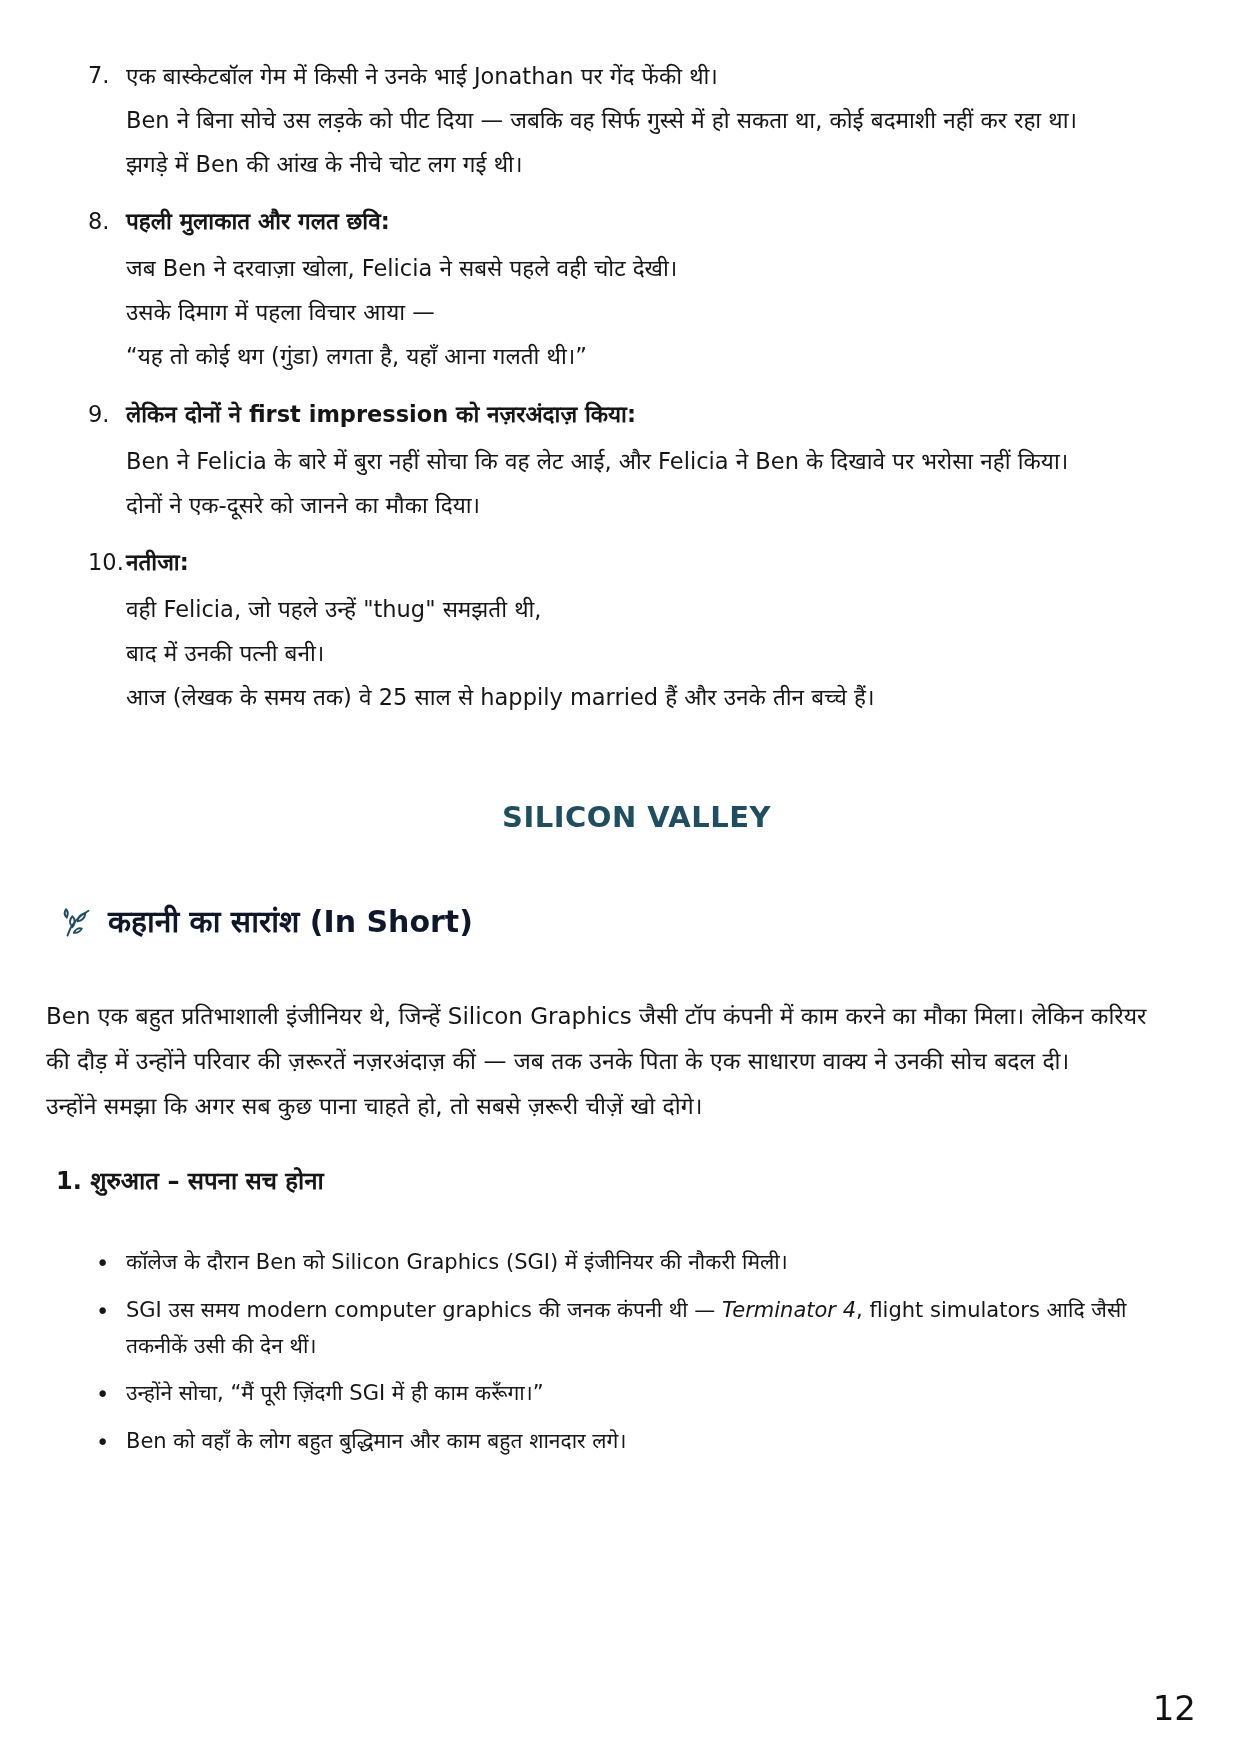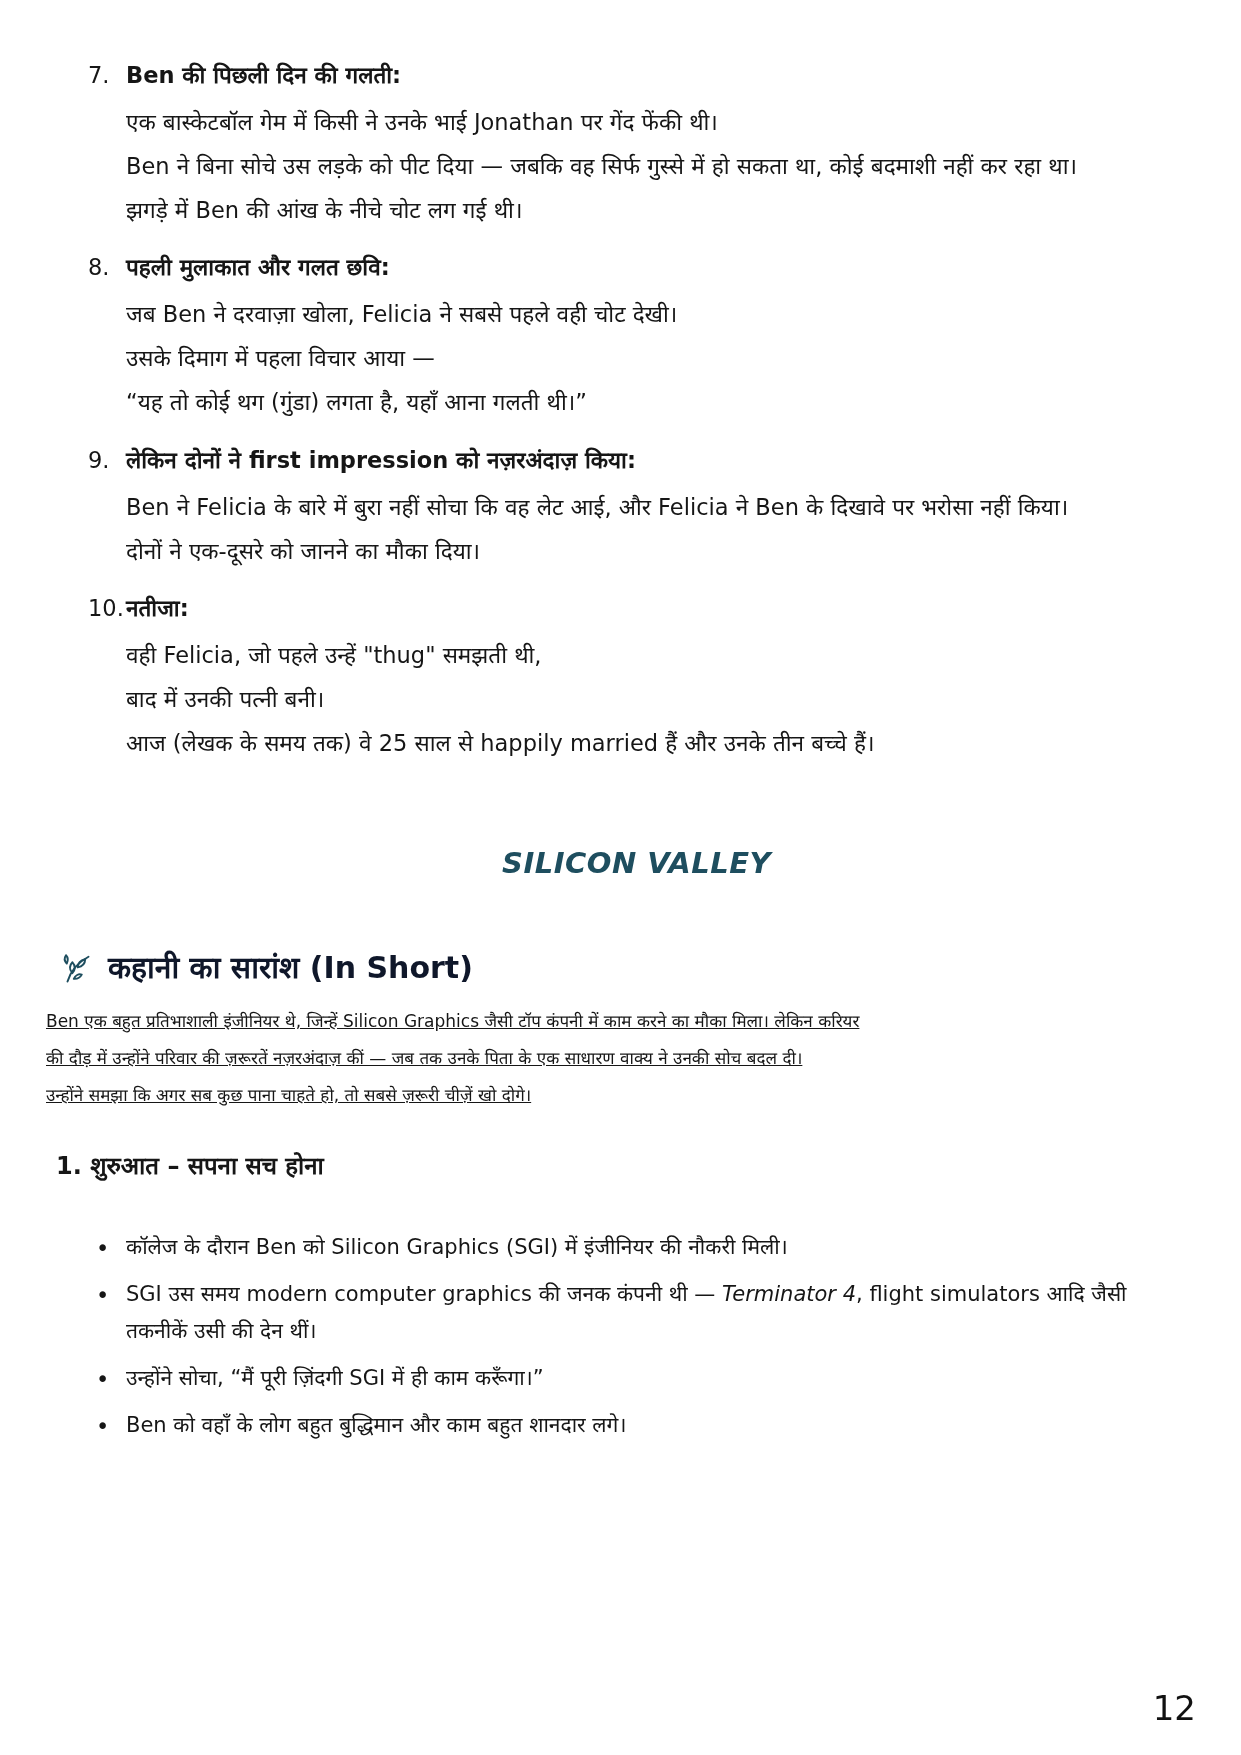"Ben की पिछली दिन की" div.item-heading { html: <div>Ben की पिछली दिन की गलती:</div> -> none }
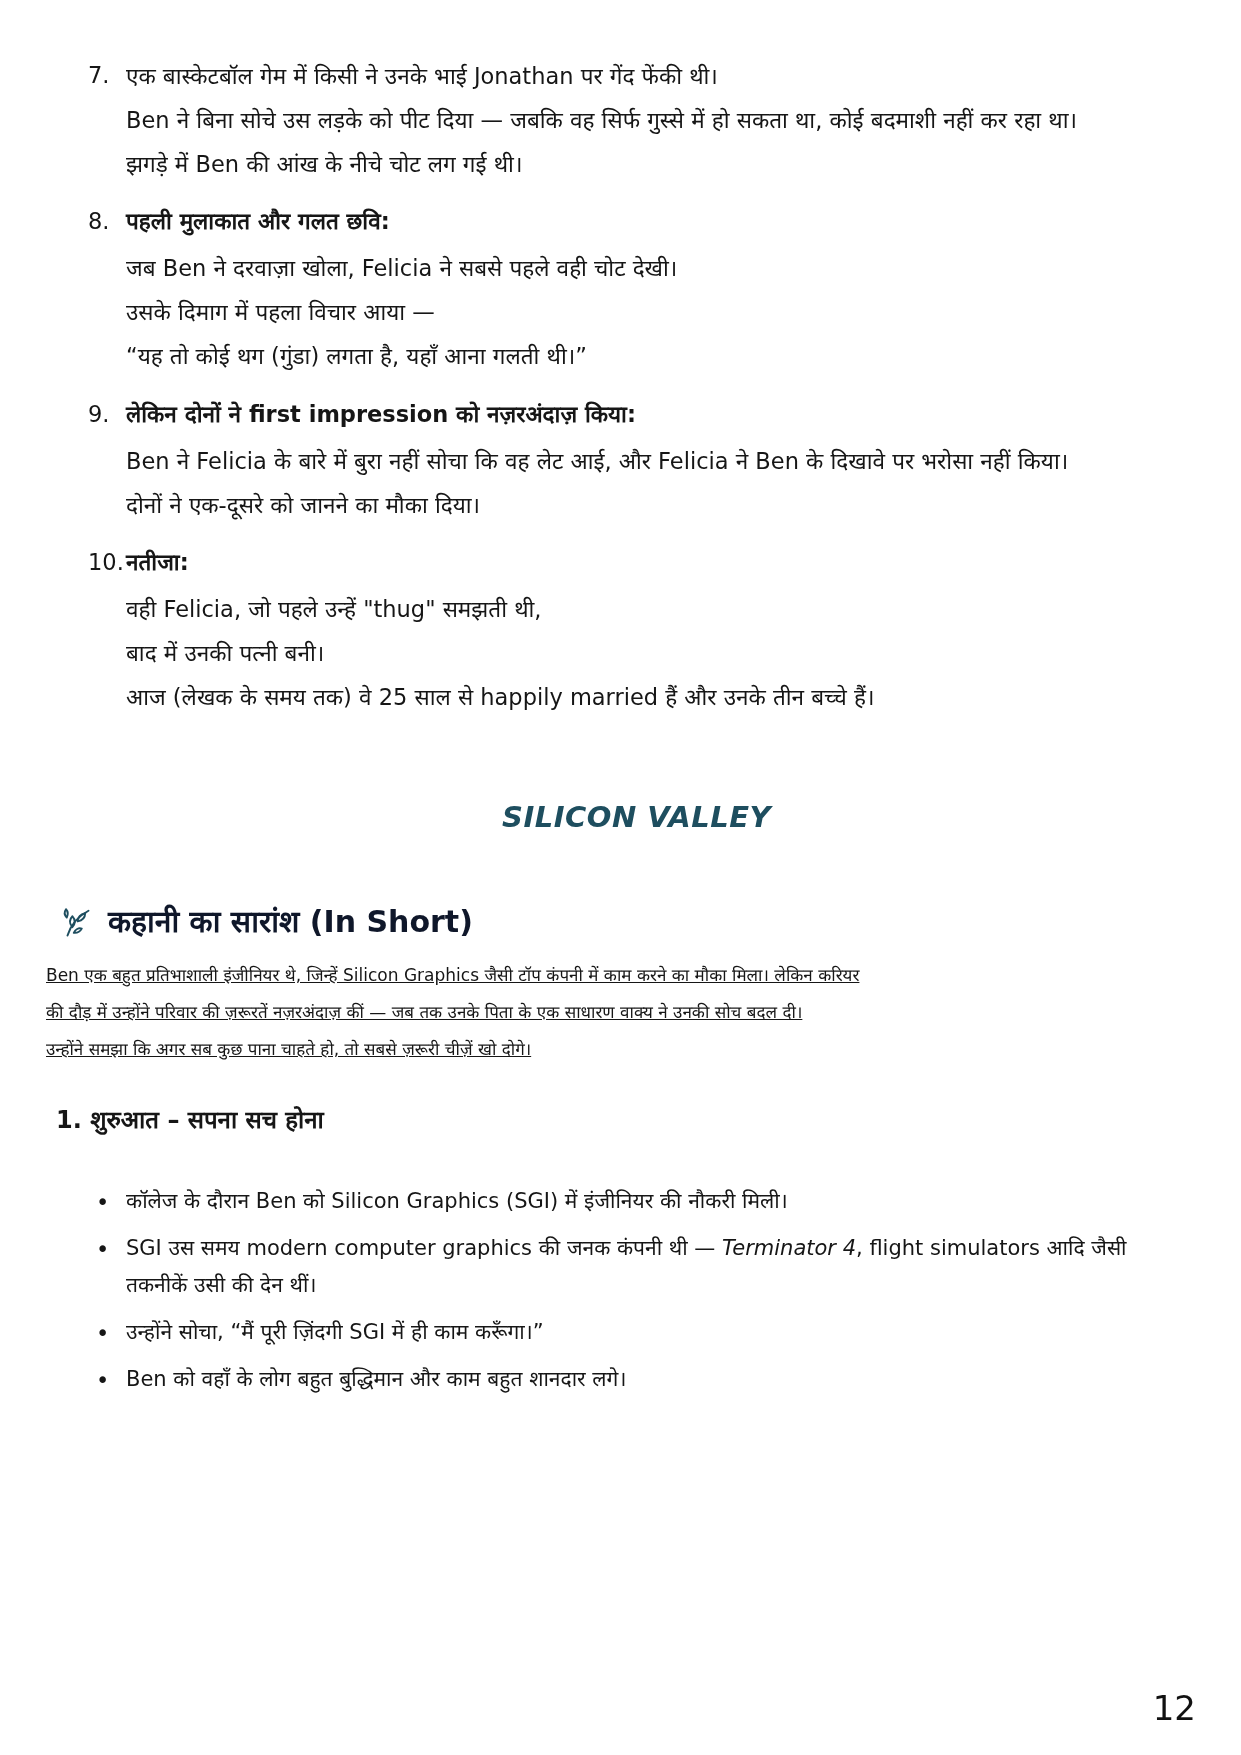"SILICON VALLEY" .section-title { font-style: italic -> none }
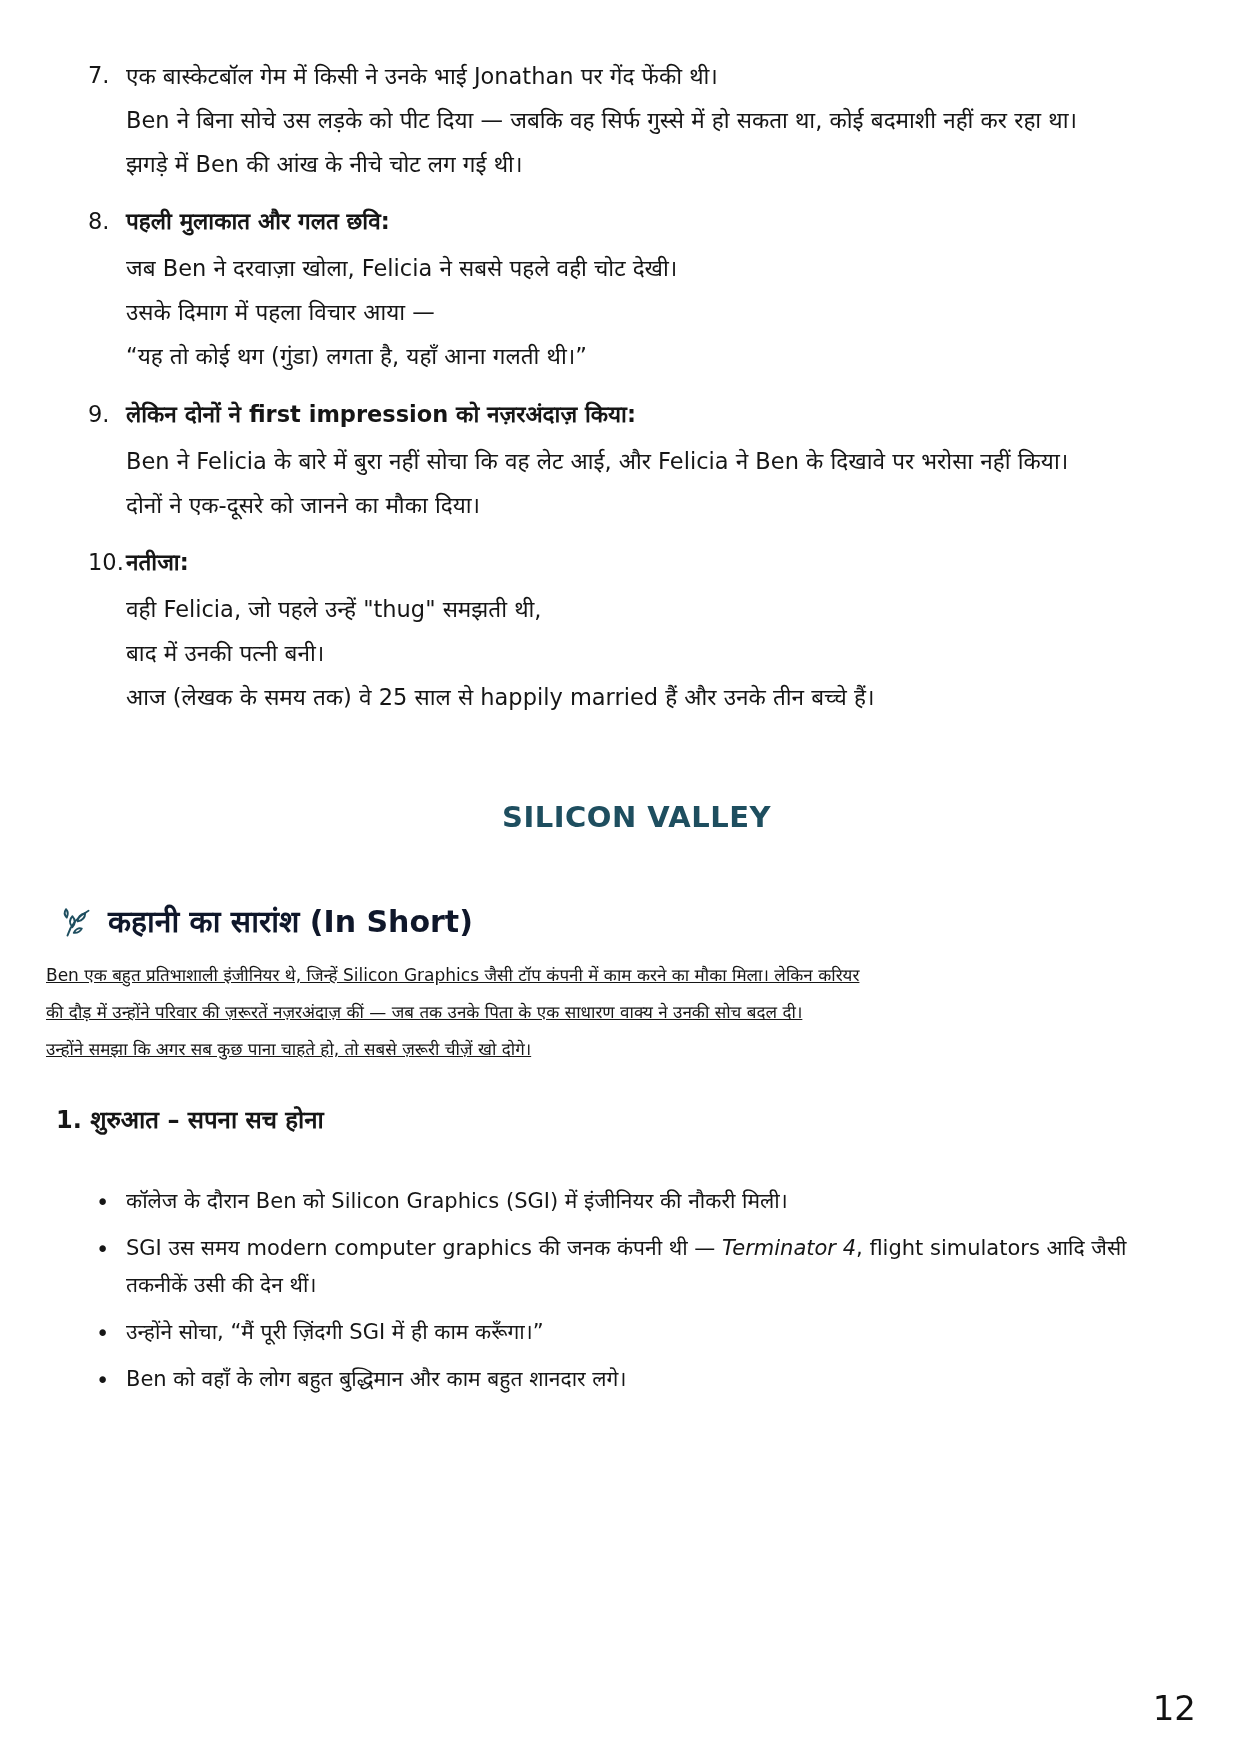"Ben एक बहुत प्रतिभाशाली इंजीनियर" .intro { font-size: 17px -> 23px; margin: 24px 0 0 -44px -> 62px 0 0 -44px; text-decoration: underline -> none }
